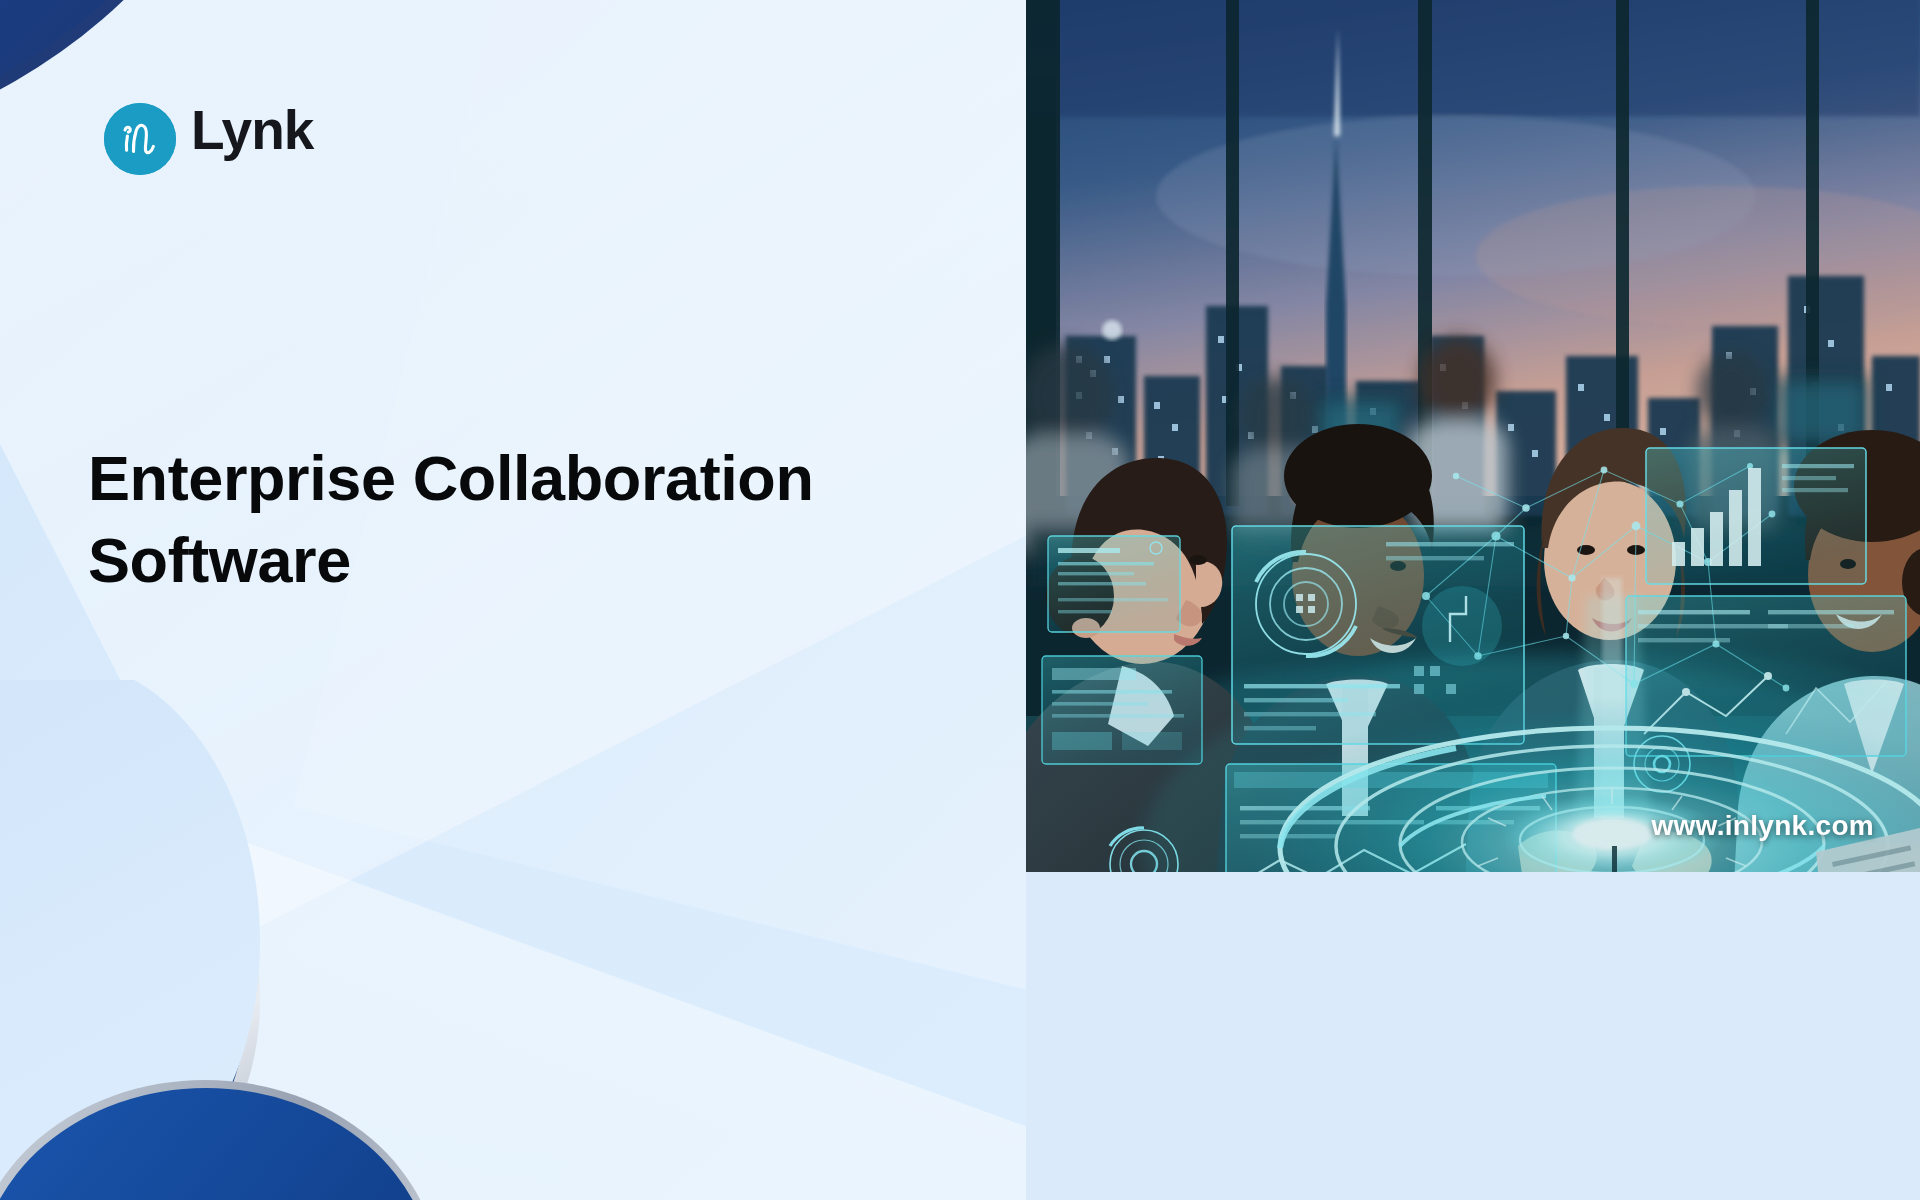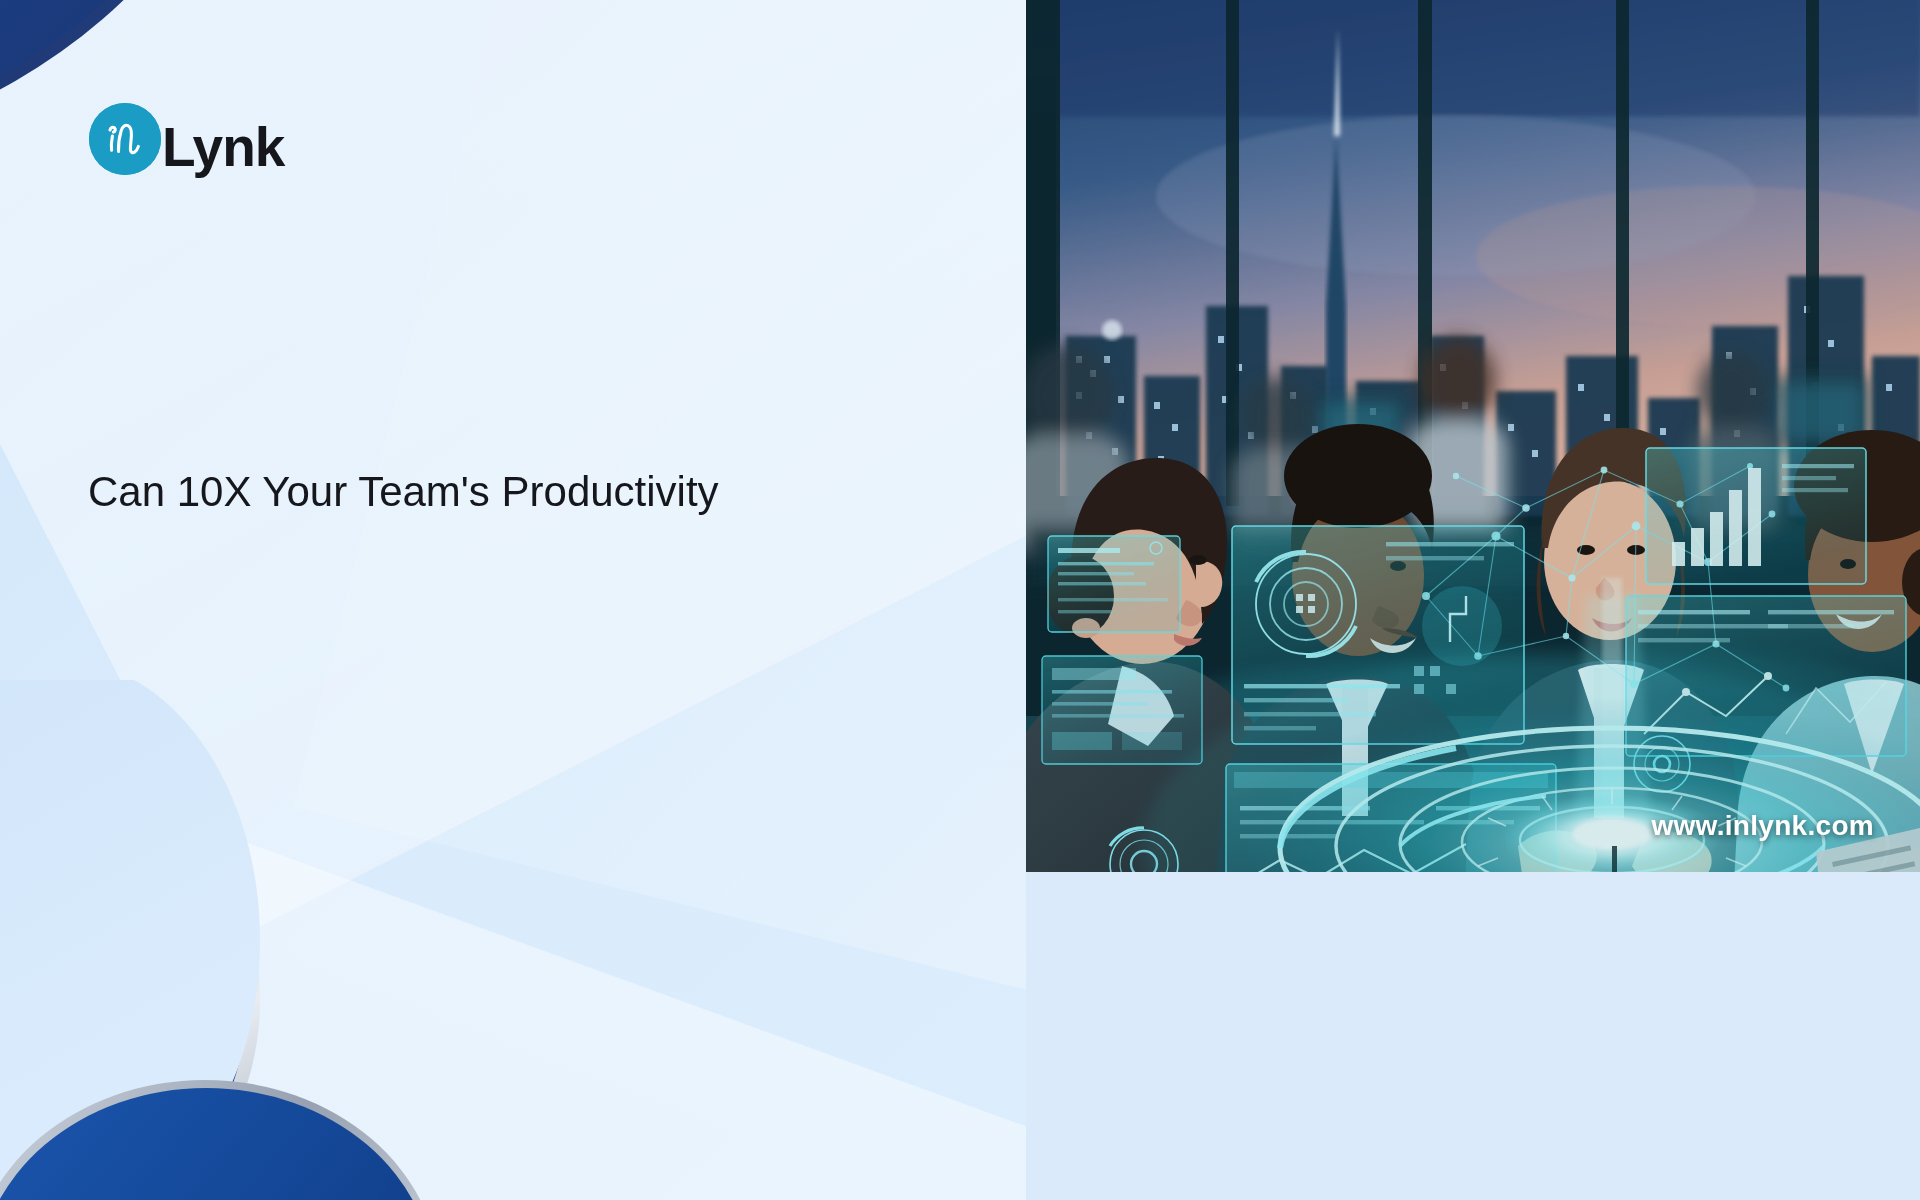"Lynk" .logo { align-items: flex-end -> flex-start; gap: 1px -> 15px; left: 89px -> 104px }
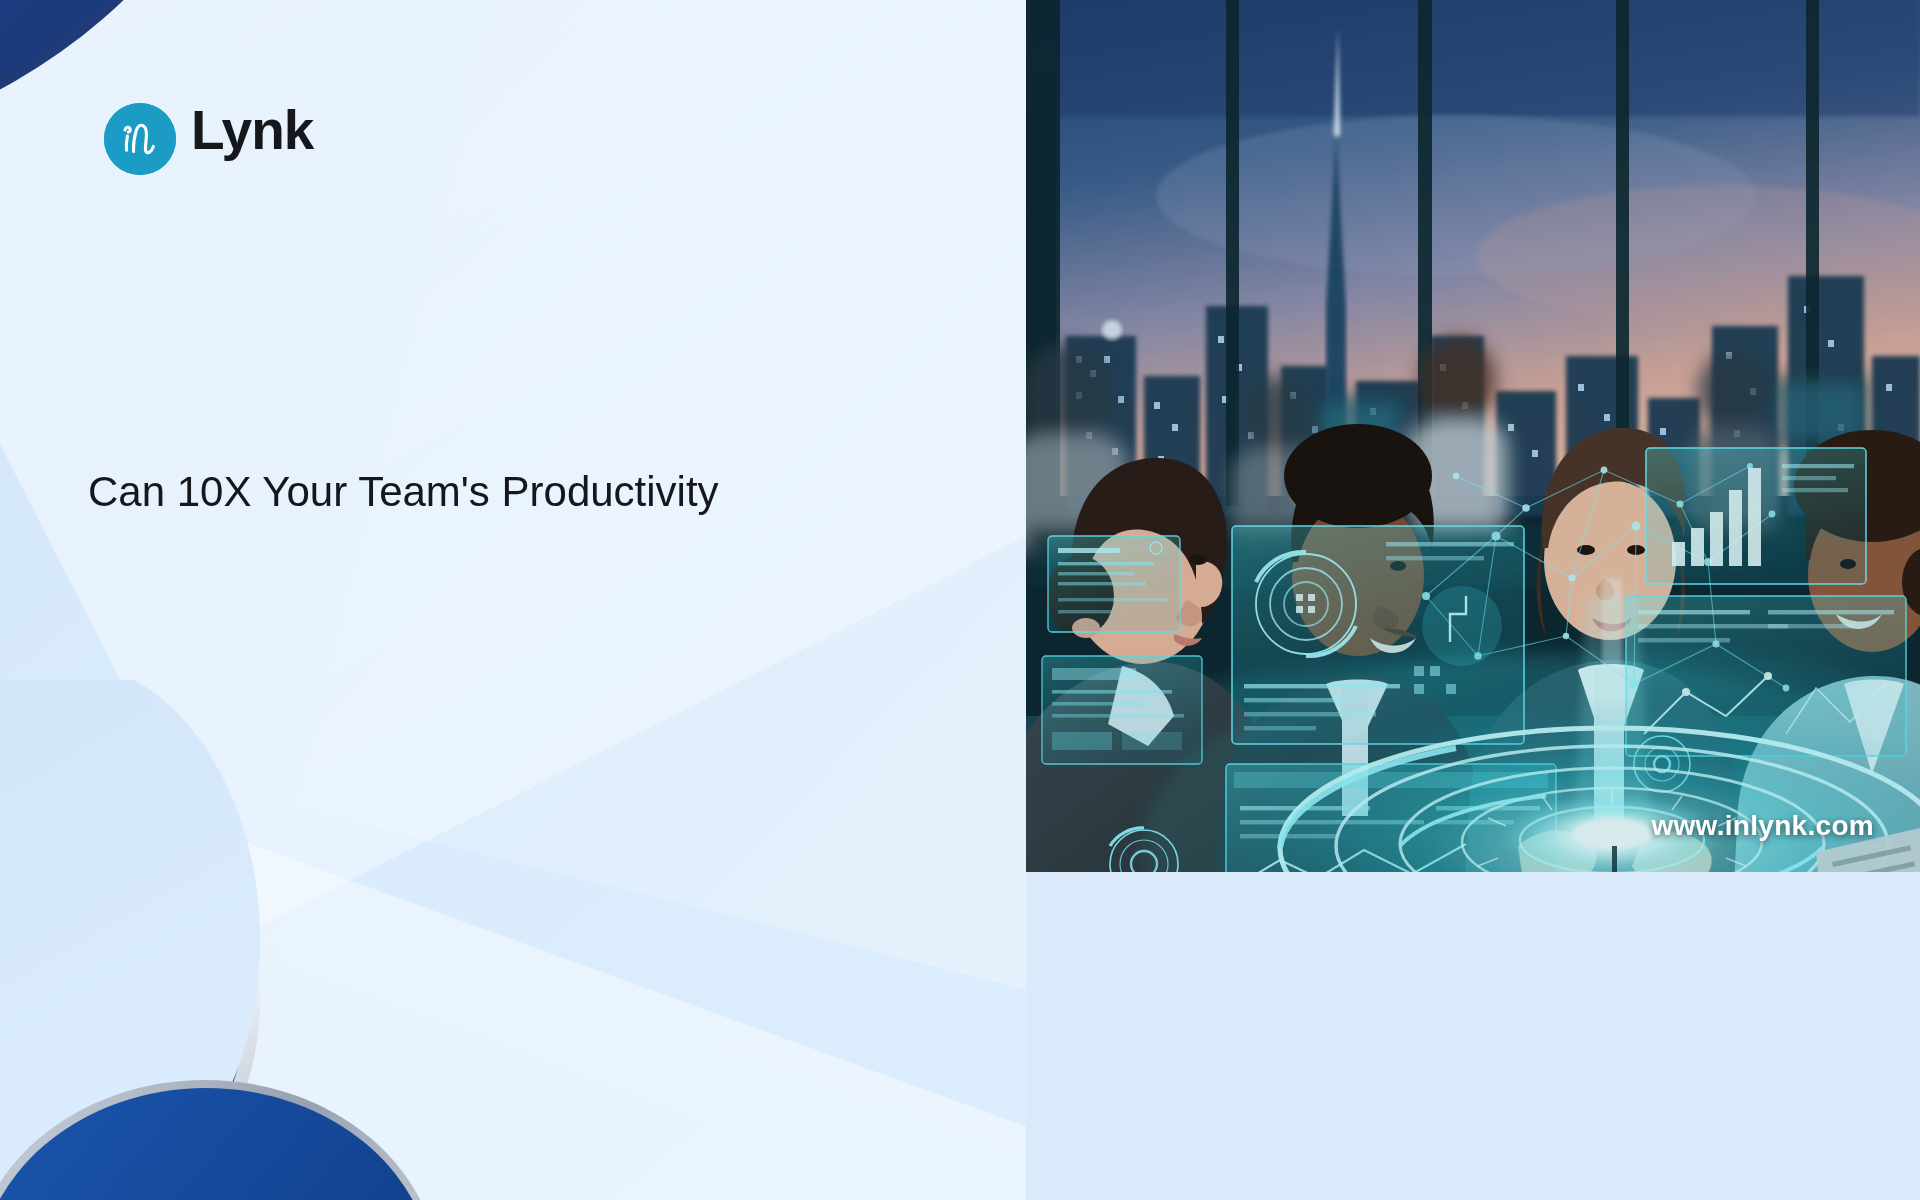"Enterprise Collaboration Software" h1.headline { html: none -> <h1>Enterprise Collaboration Software</h1> }
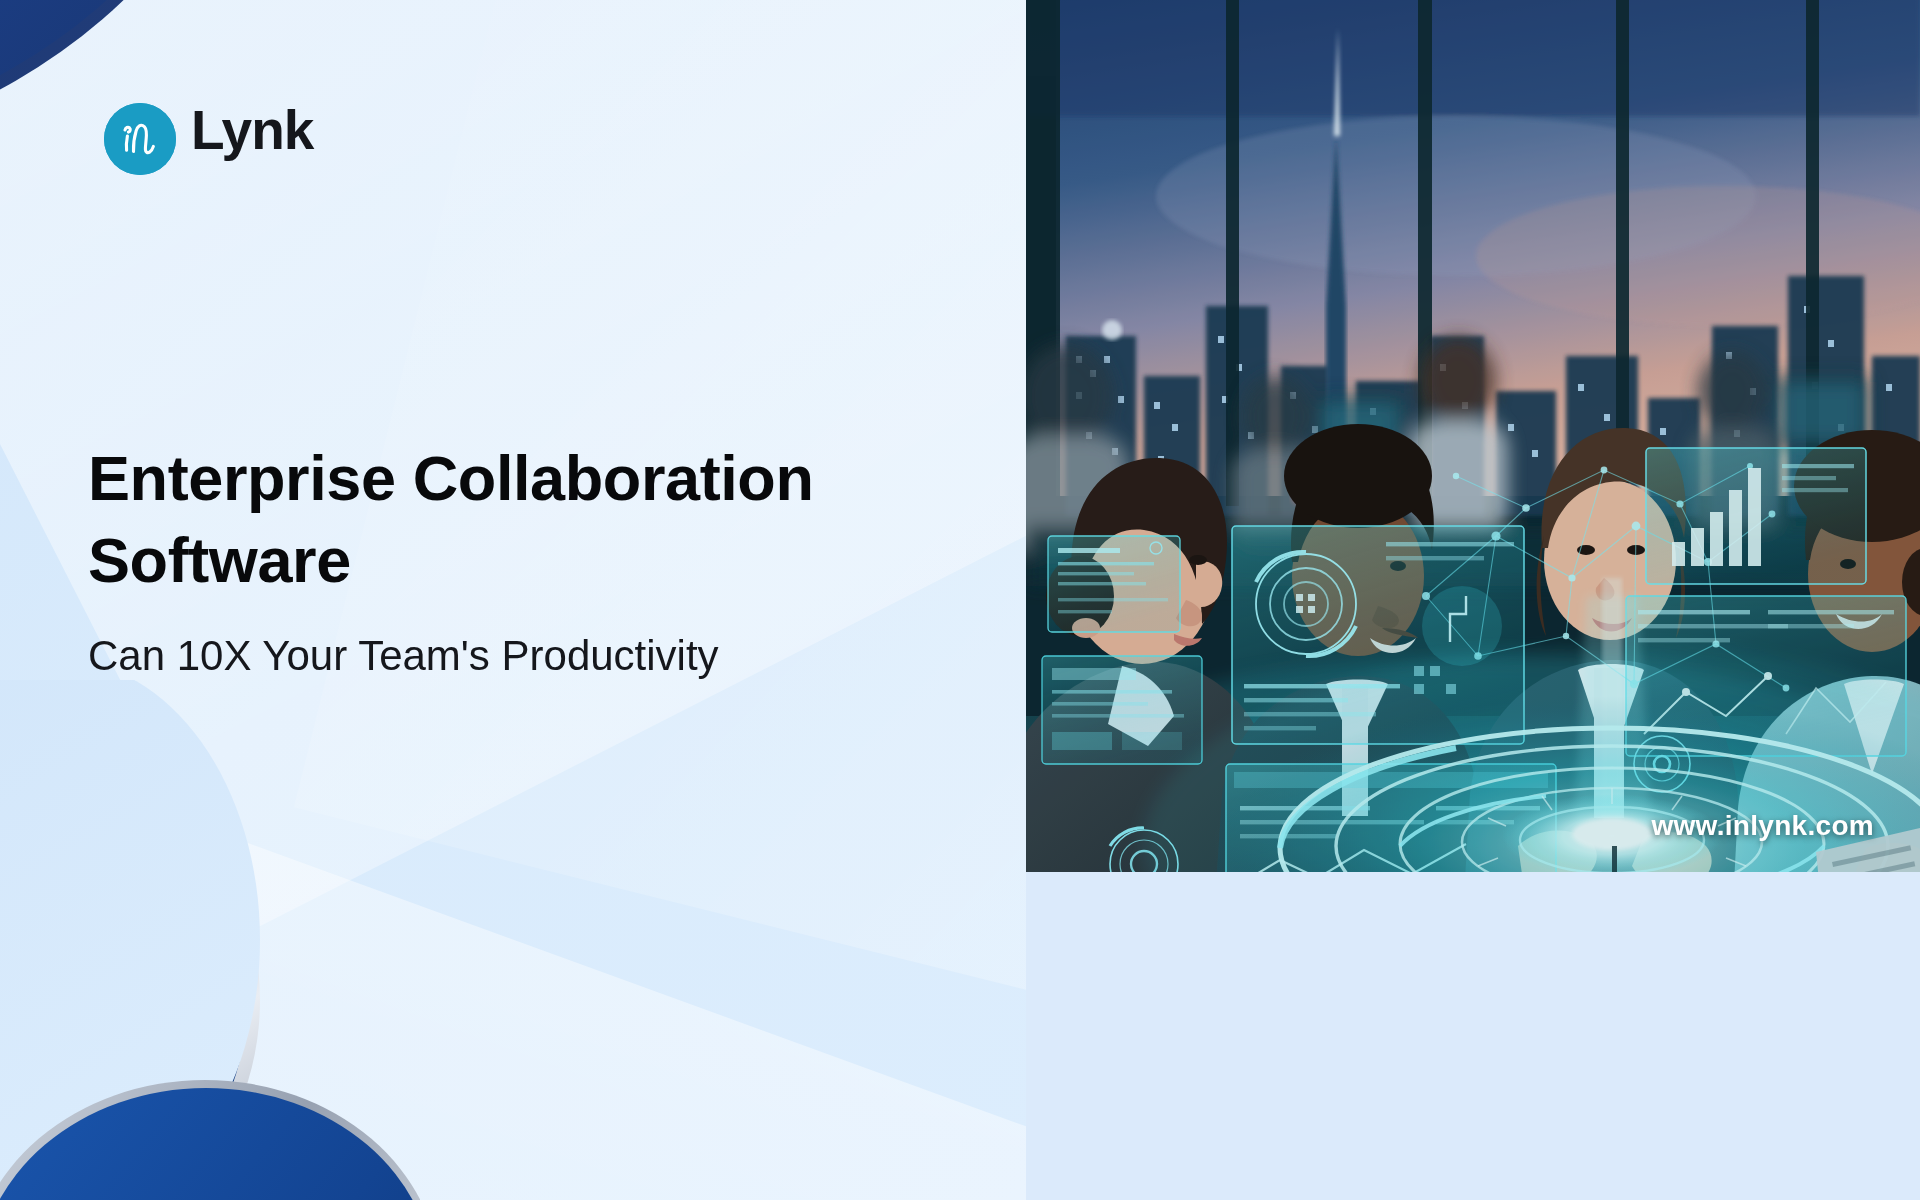"Can 10X Your Team's Productivity" p.subhead { html: <p>Can 10X Your Team's Productivity</p> -> none }
